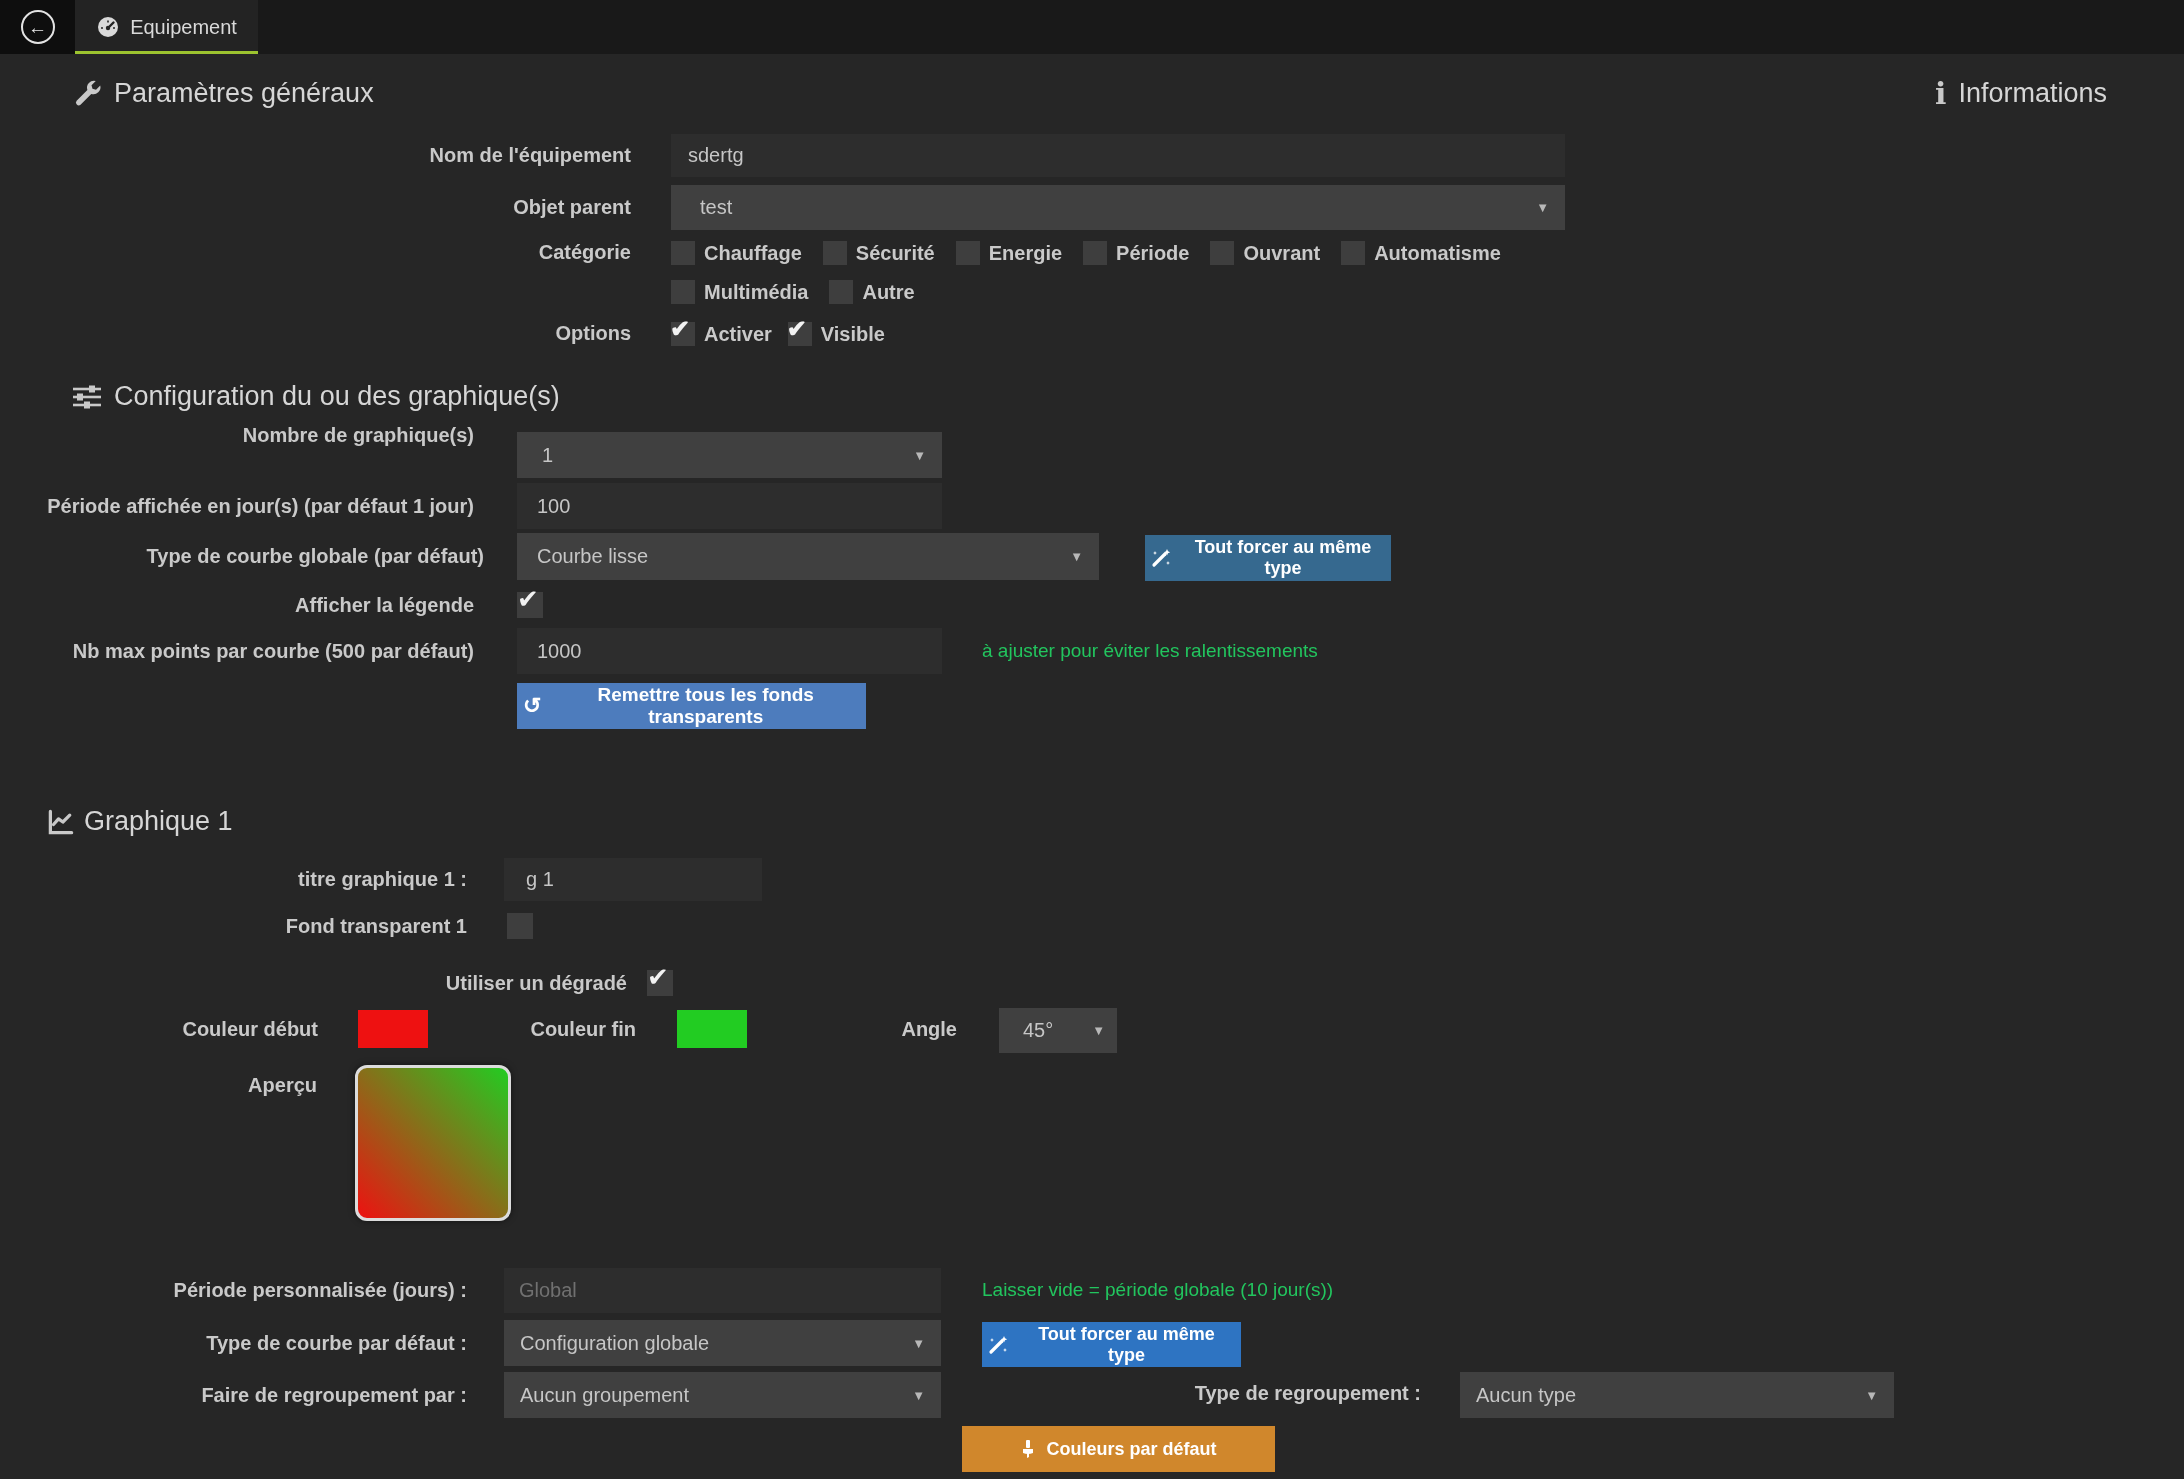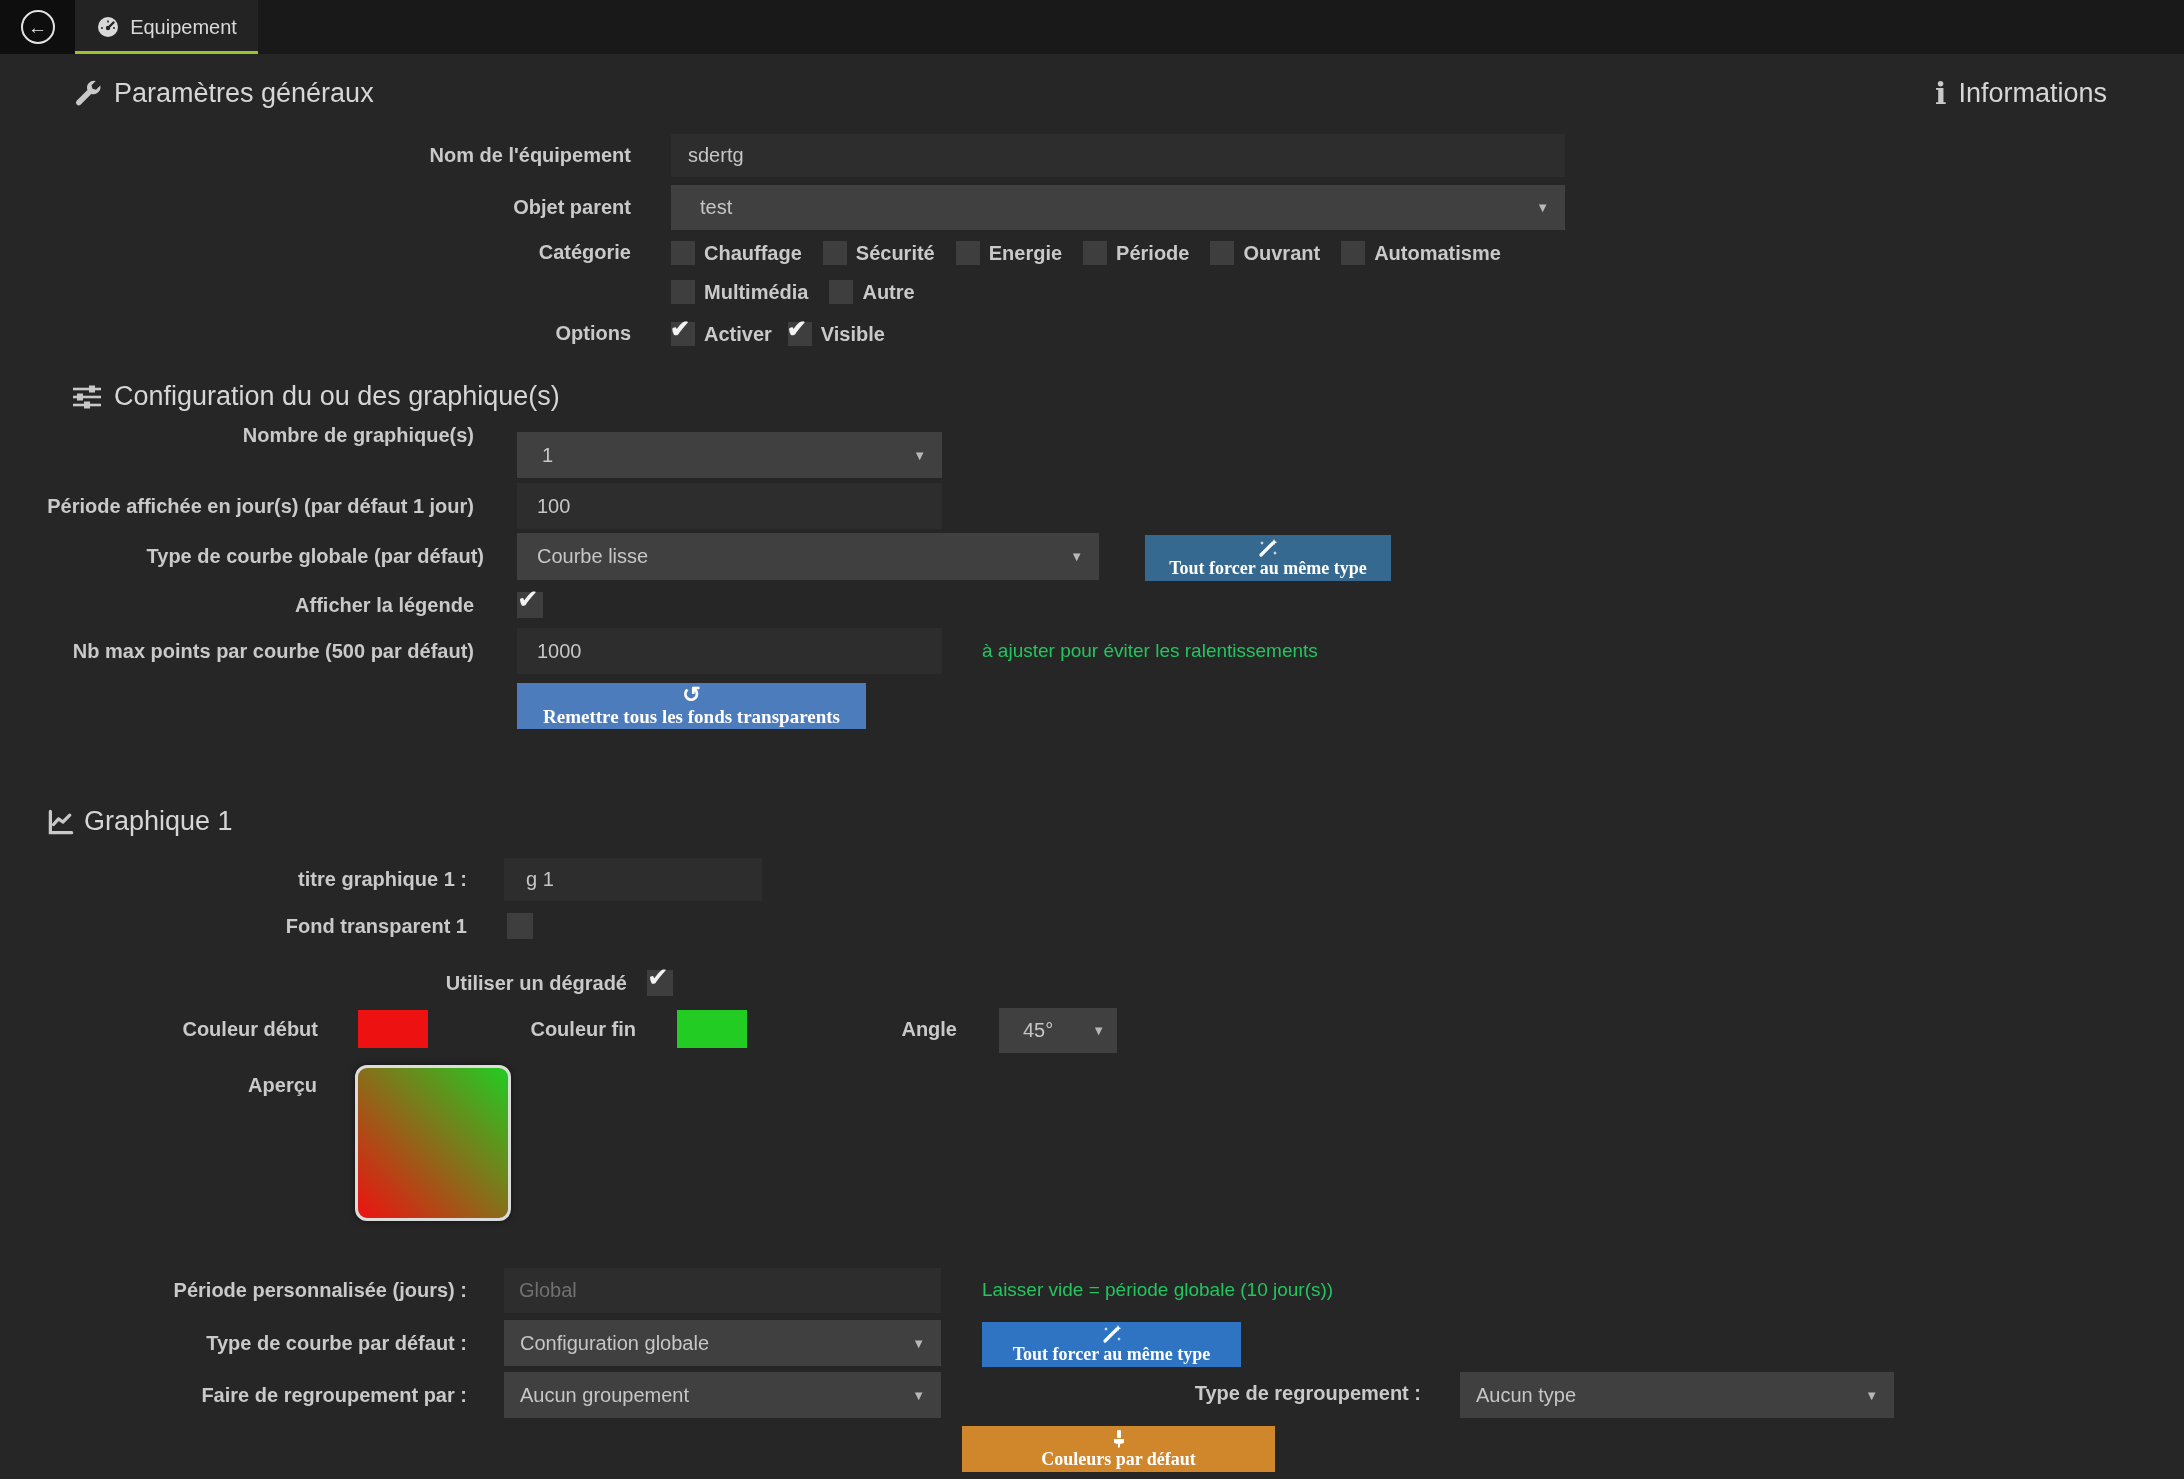"Tout forcer au même type" .btn { flex-direction: column -> none; font-family: Liberation Serif, serif -> Liberation Sans, sans-serif; gap: none -> 10px }
